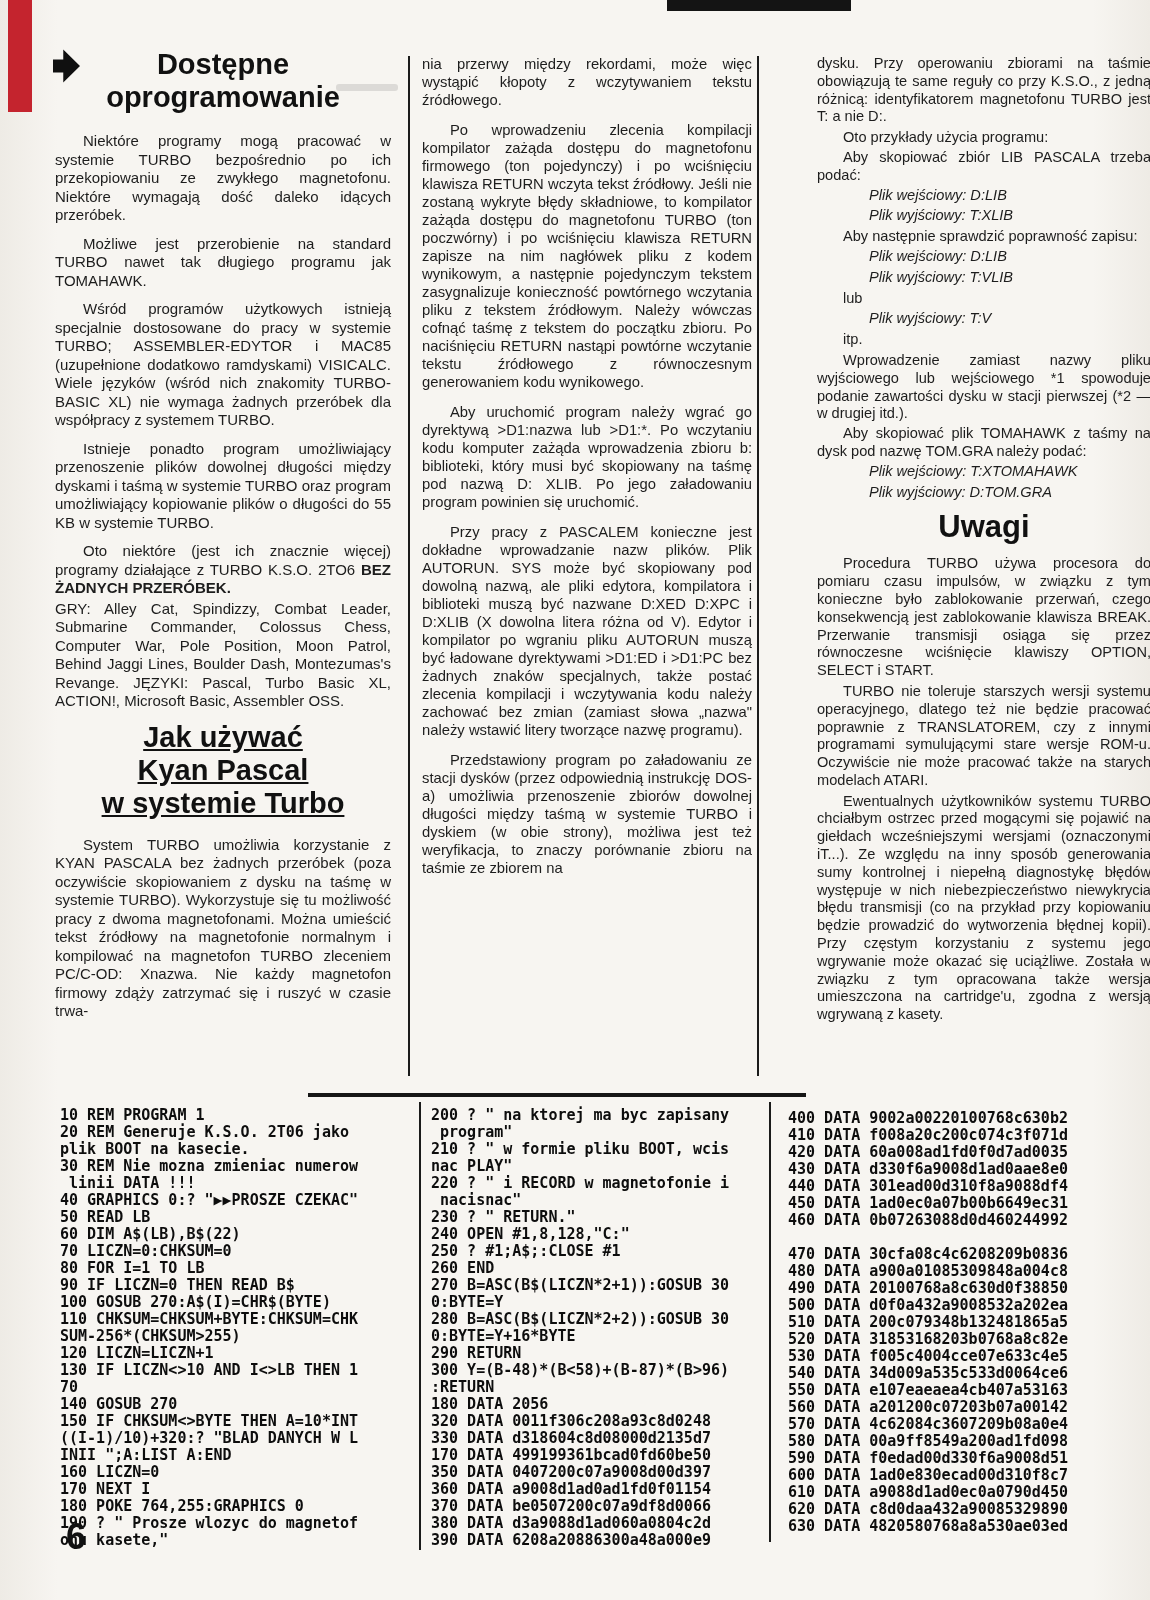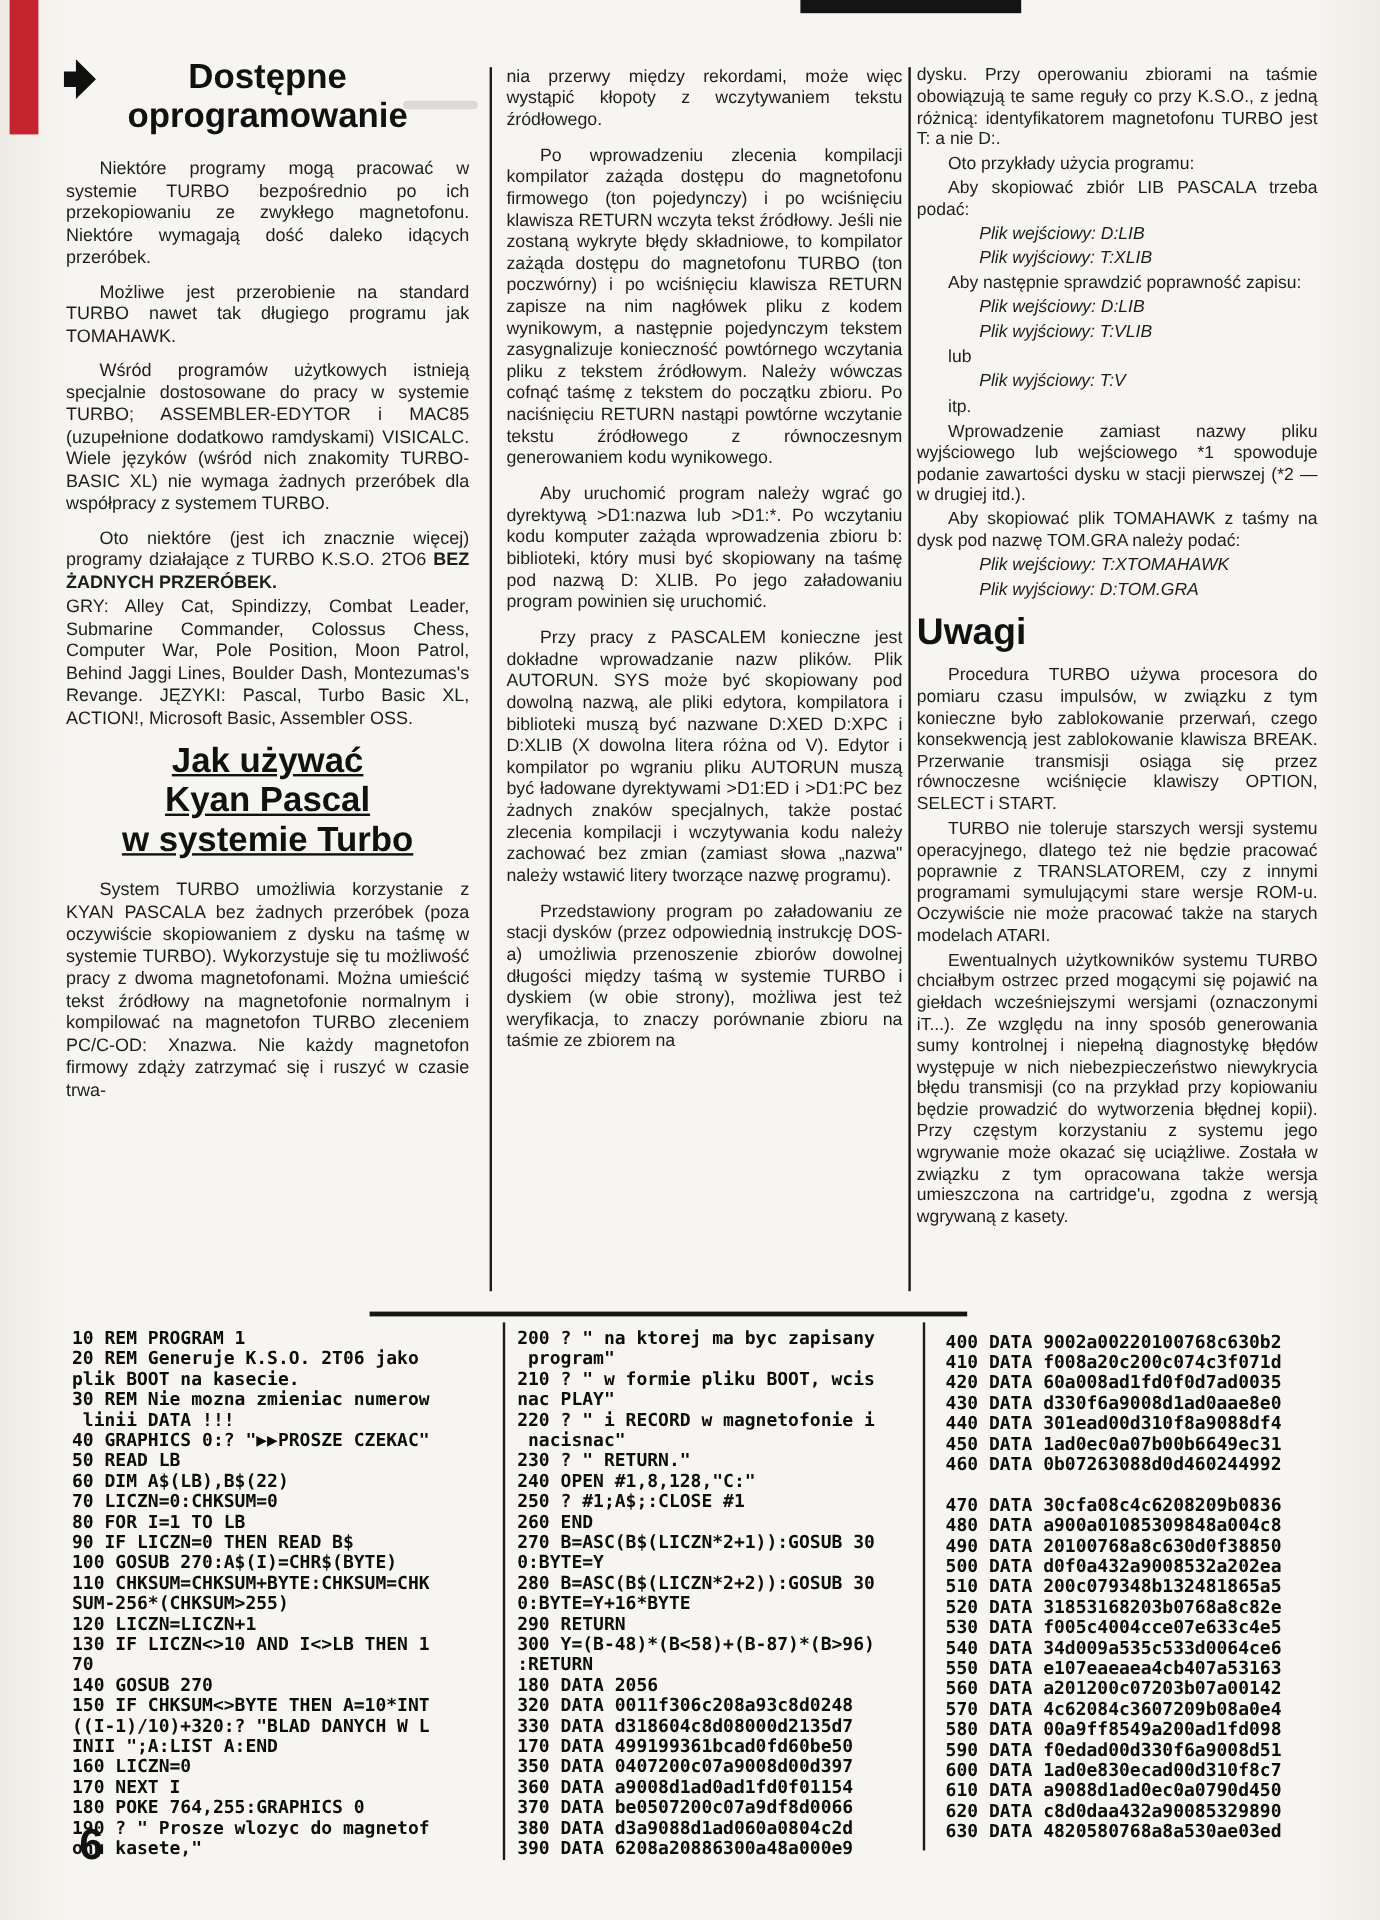"dysku. Przy operowaniu zbiorami na" #col3 { left: 764px -> 817px }
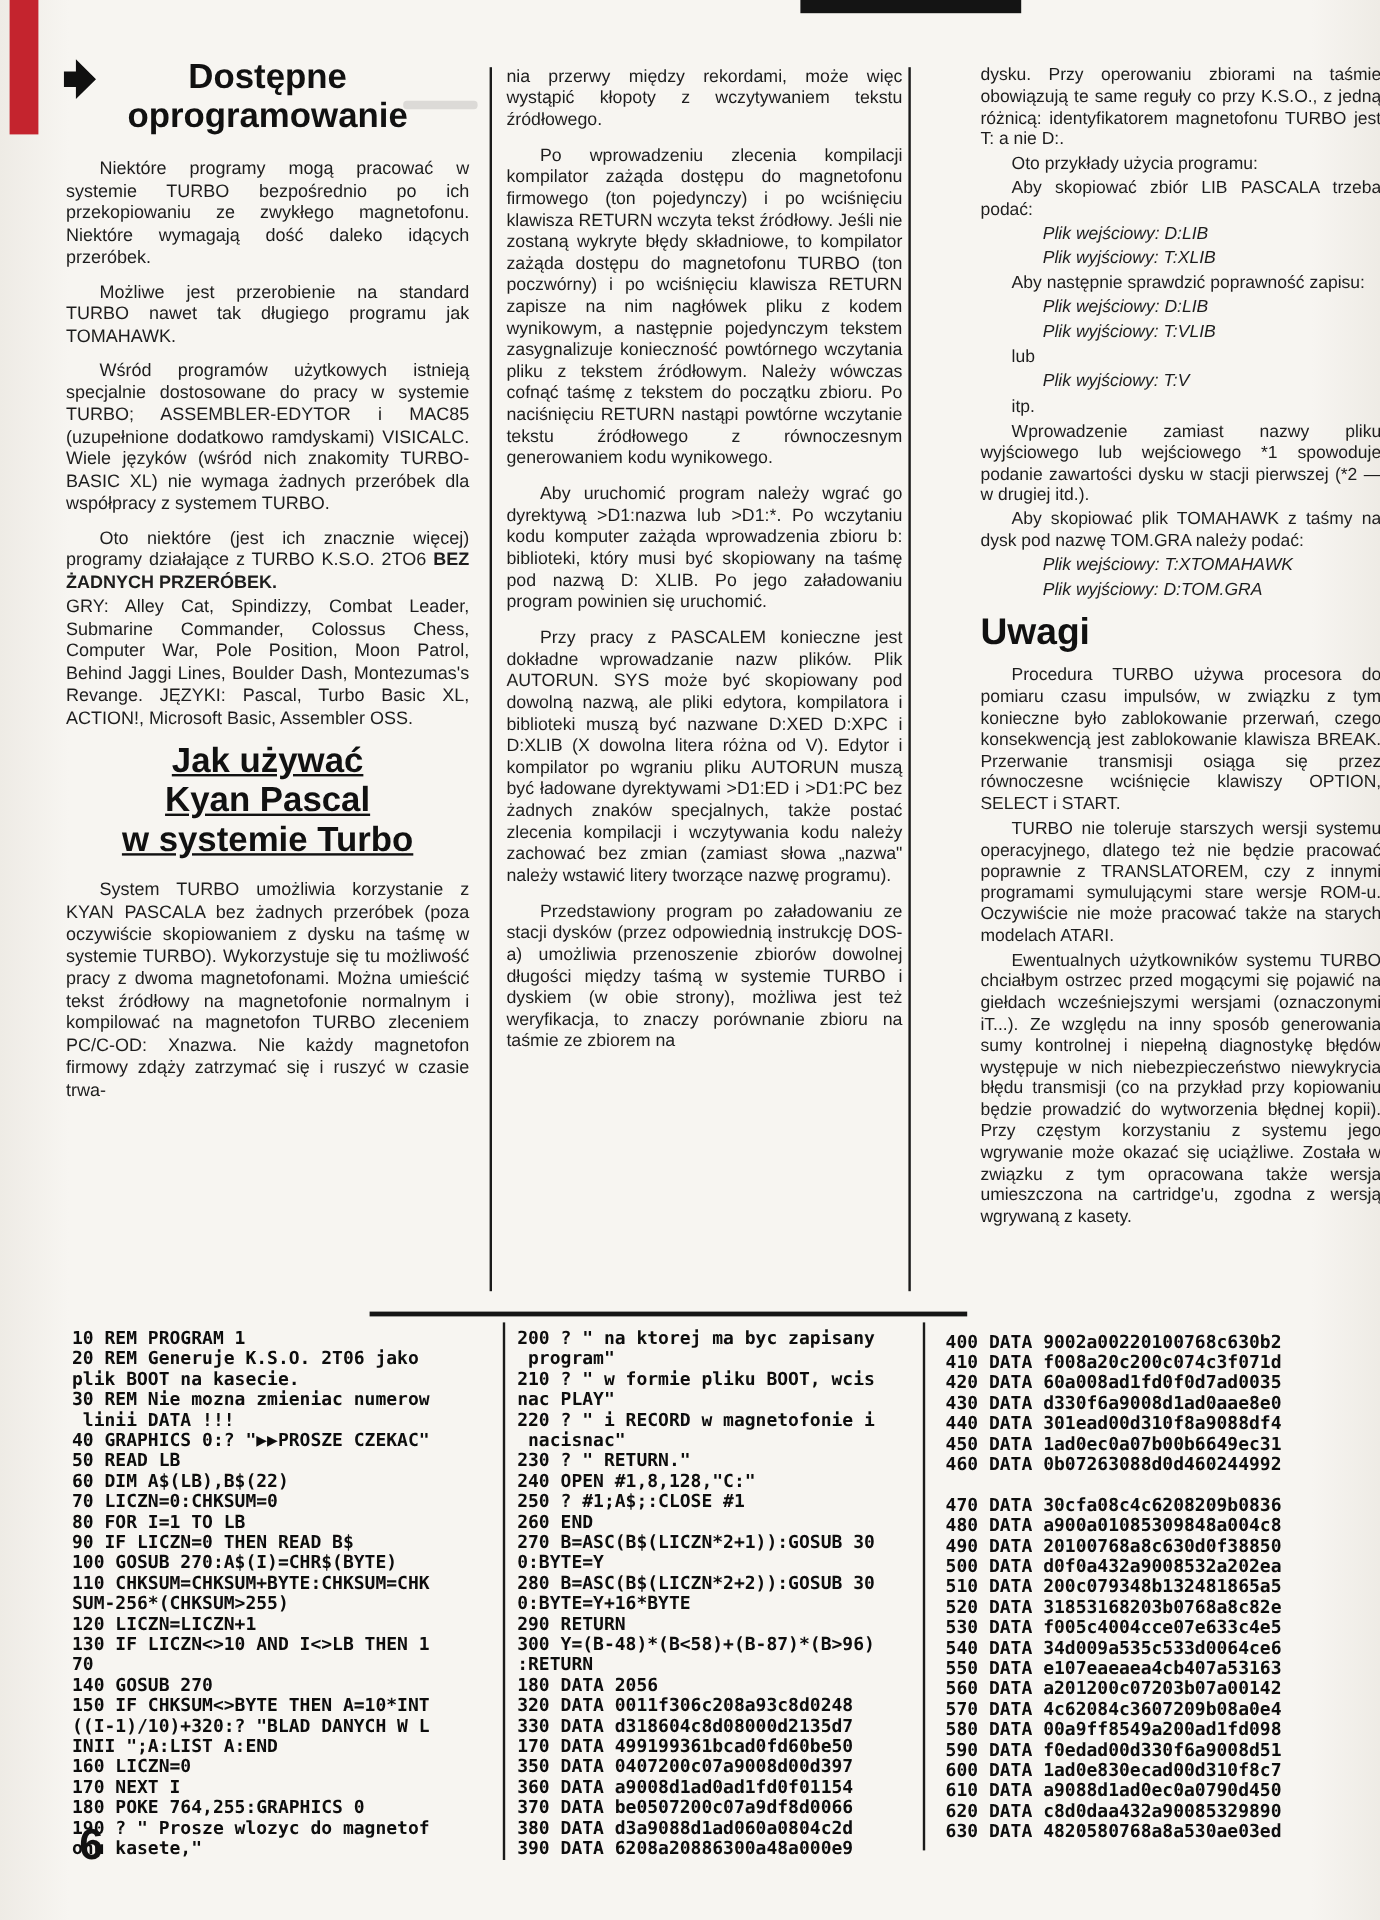"Istnieje ponadto program umożliwiający" p { html: none -> <p>Istnieje ponadto program umożliwiający przenoszenie plików dowolnej długości między dyskami i taśmą w systemie TURBO oraz program umożliwiający kopiowanie plików o długości do 55 KB w systemie TURBO.</p> }
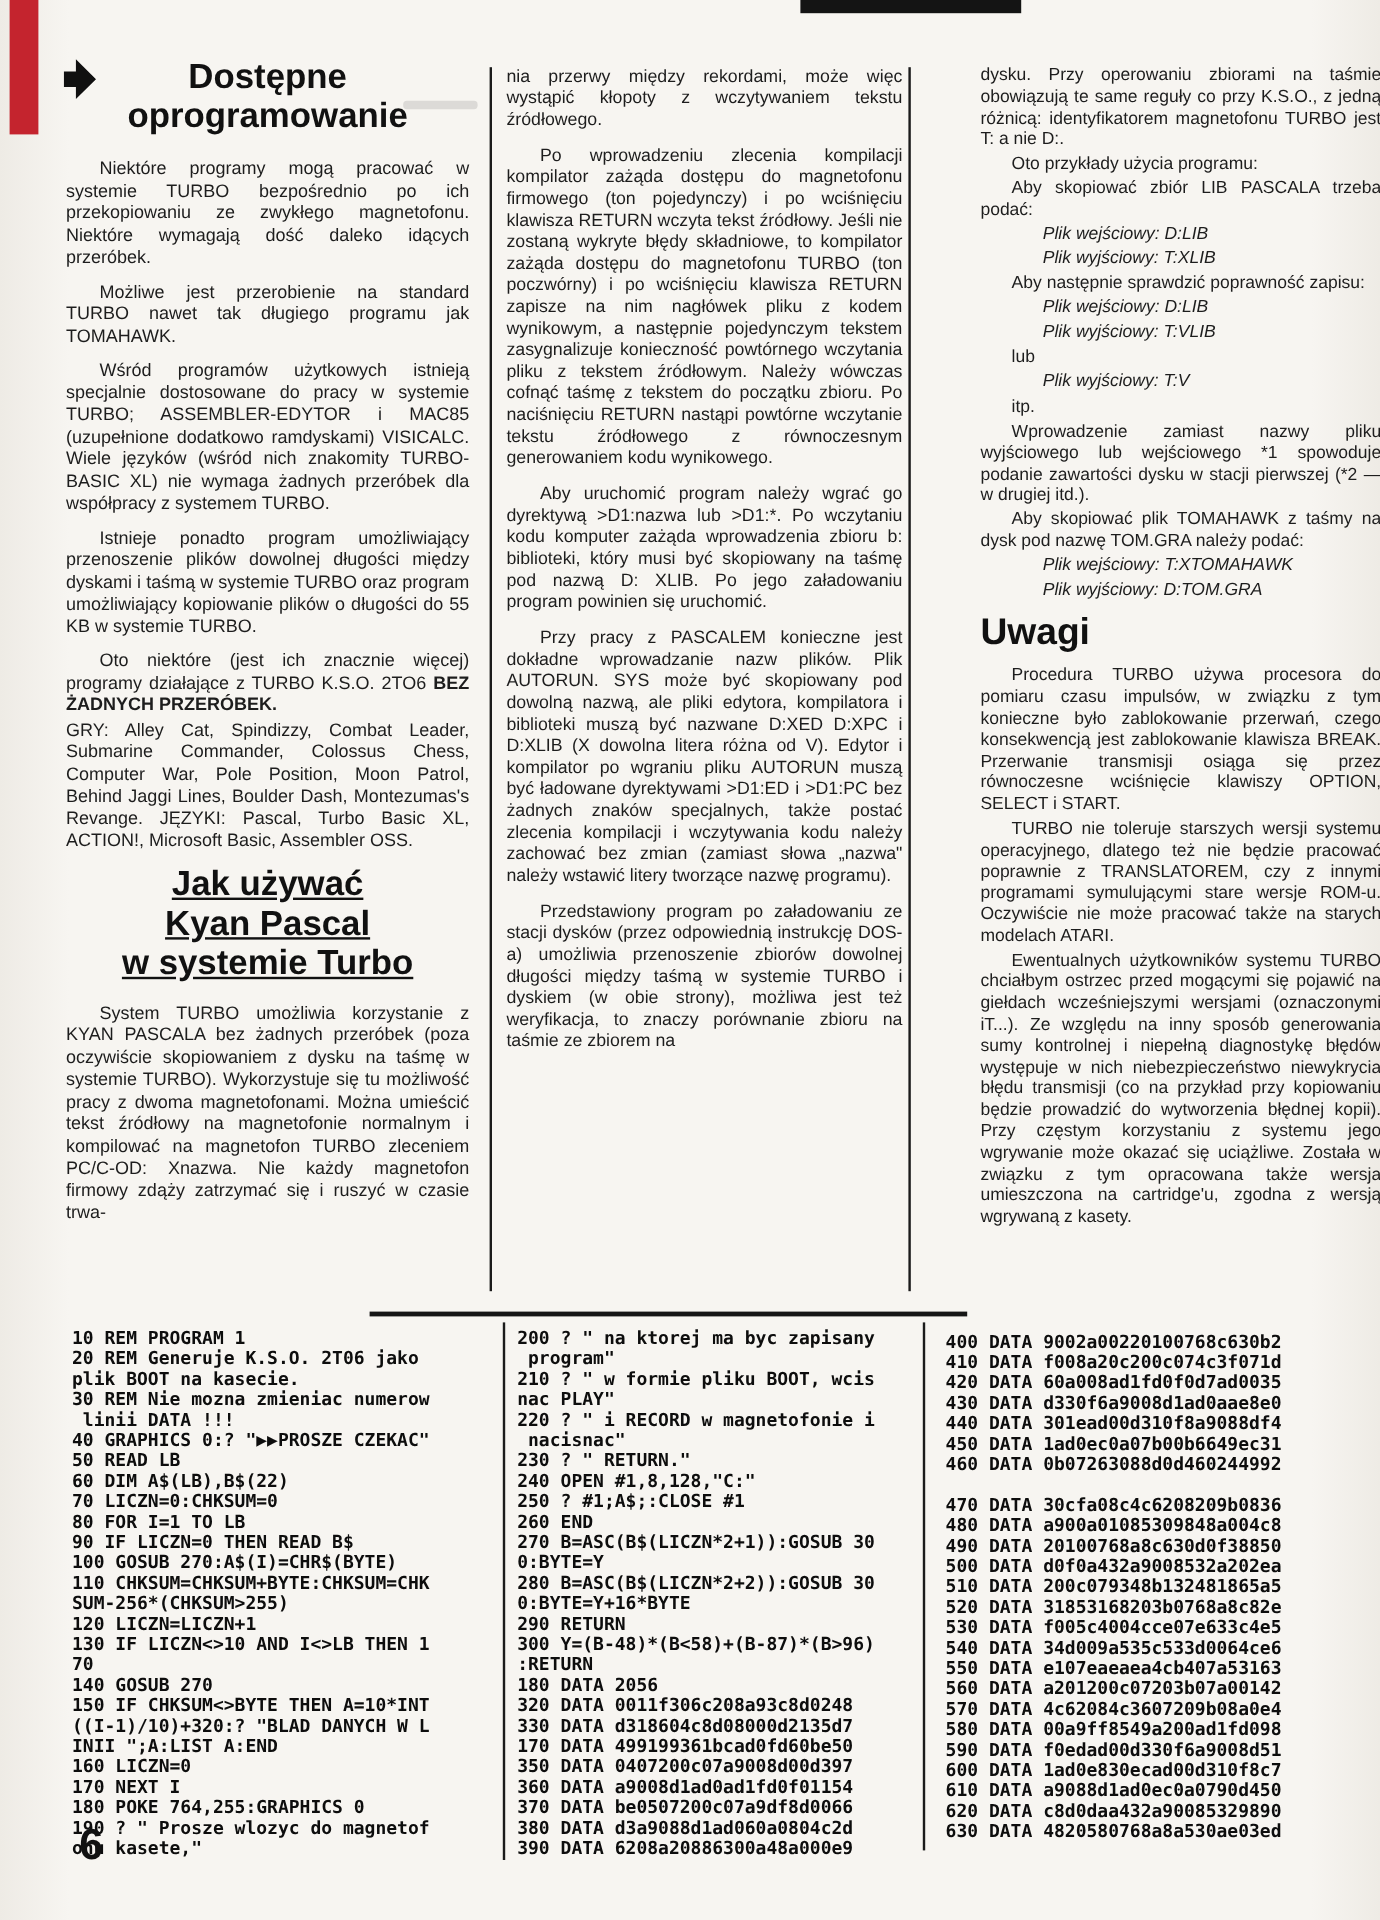"Uwagi" .uwagi { text-align: none -> center }
